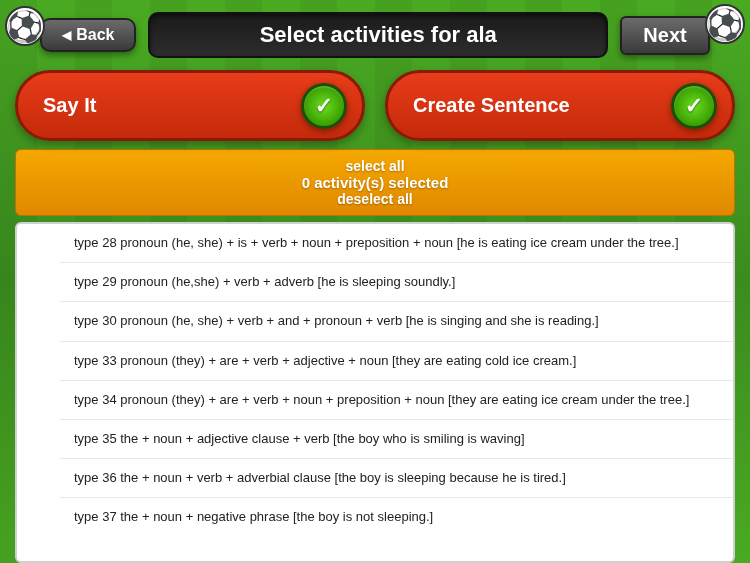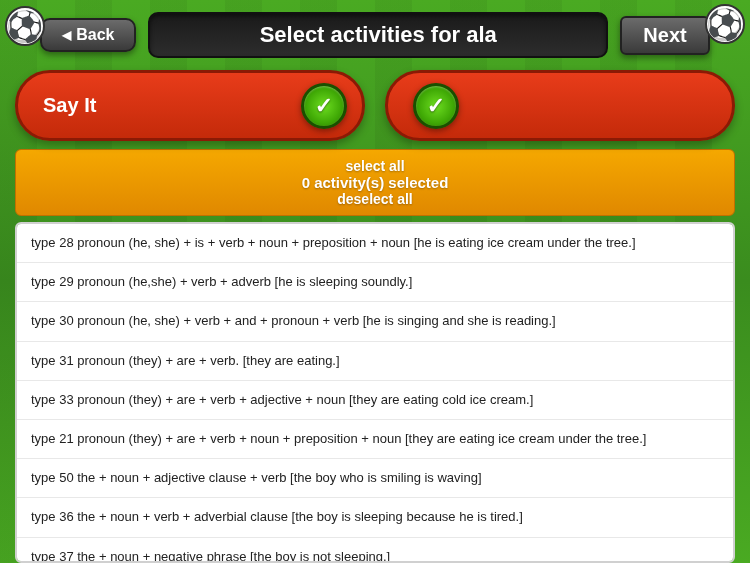"Create Sentence" span { html: none -> <span>Create Sentence</span> }
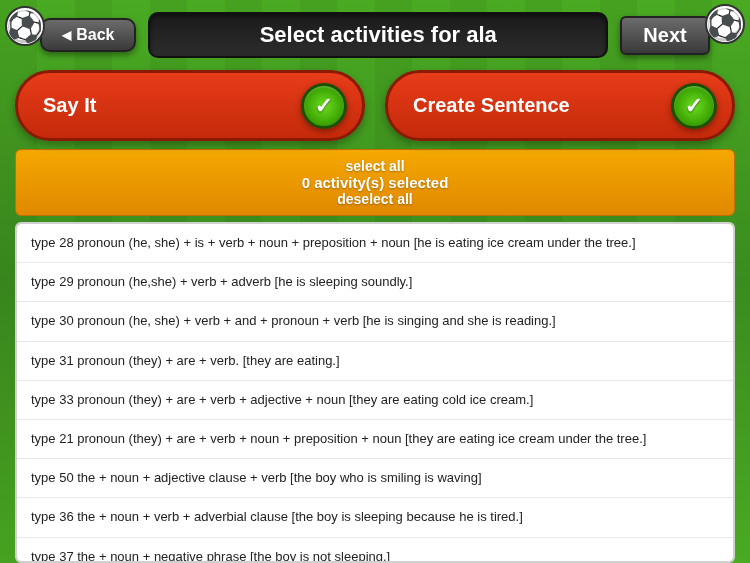"type 28 pronoun (he, she)" .list-container { padding-left: none -> 43px }
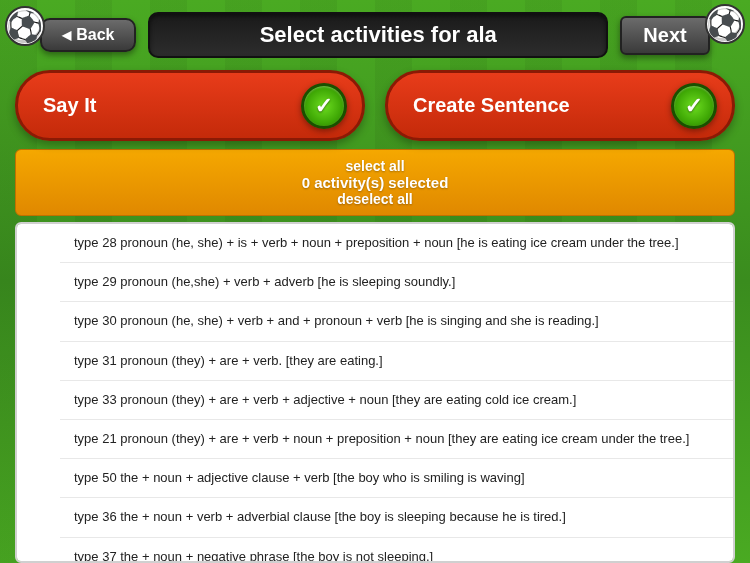"type 31 pronoun (they) +" div.list-item { html: <div>type 31 pronoun (they) + are + verb. [they are eating.]</div> -> none }
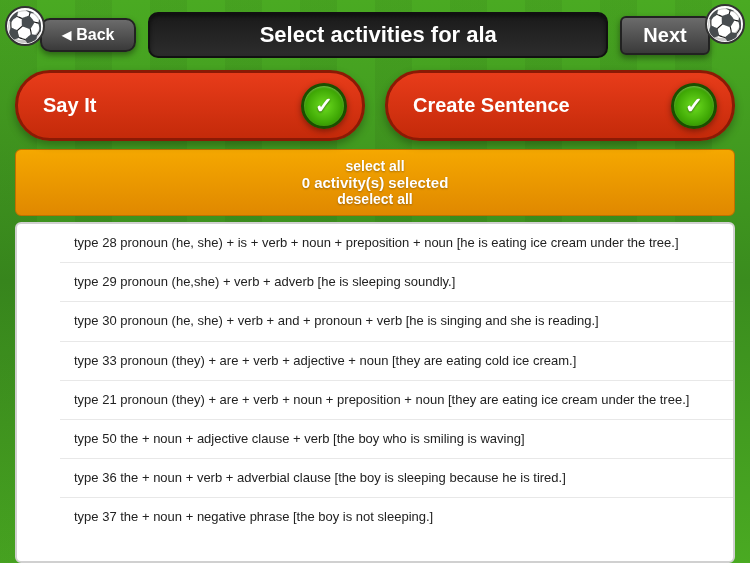"type 21 pronoun (they) +" div.list-item { text: 21 -> 34 }
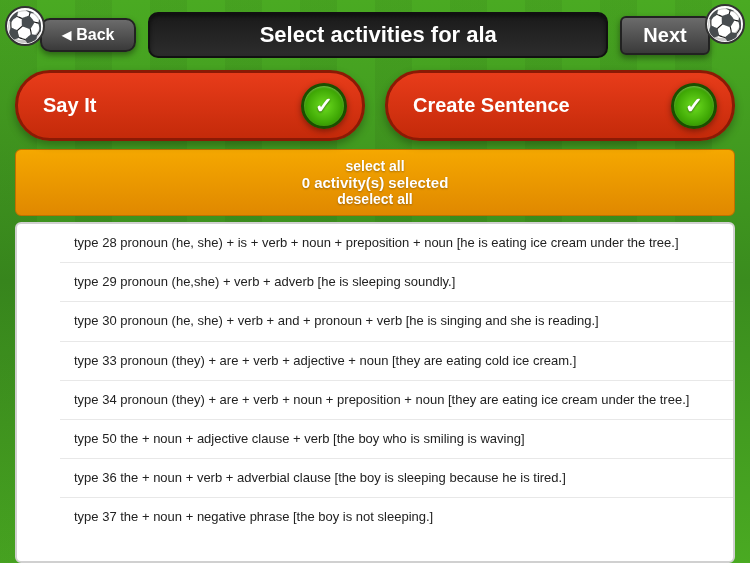"type 50 the + noun" div.list-item { text: 50 -> 35 }
